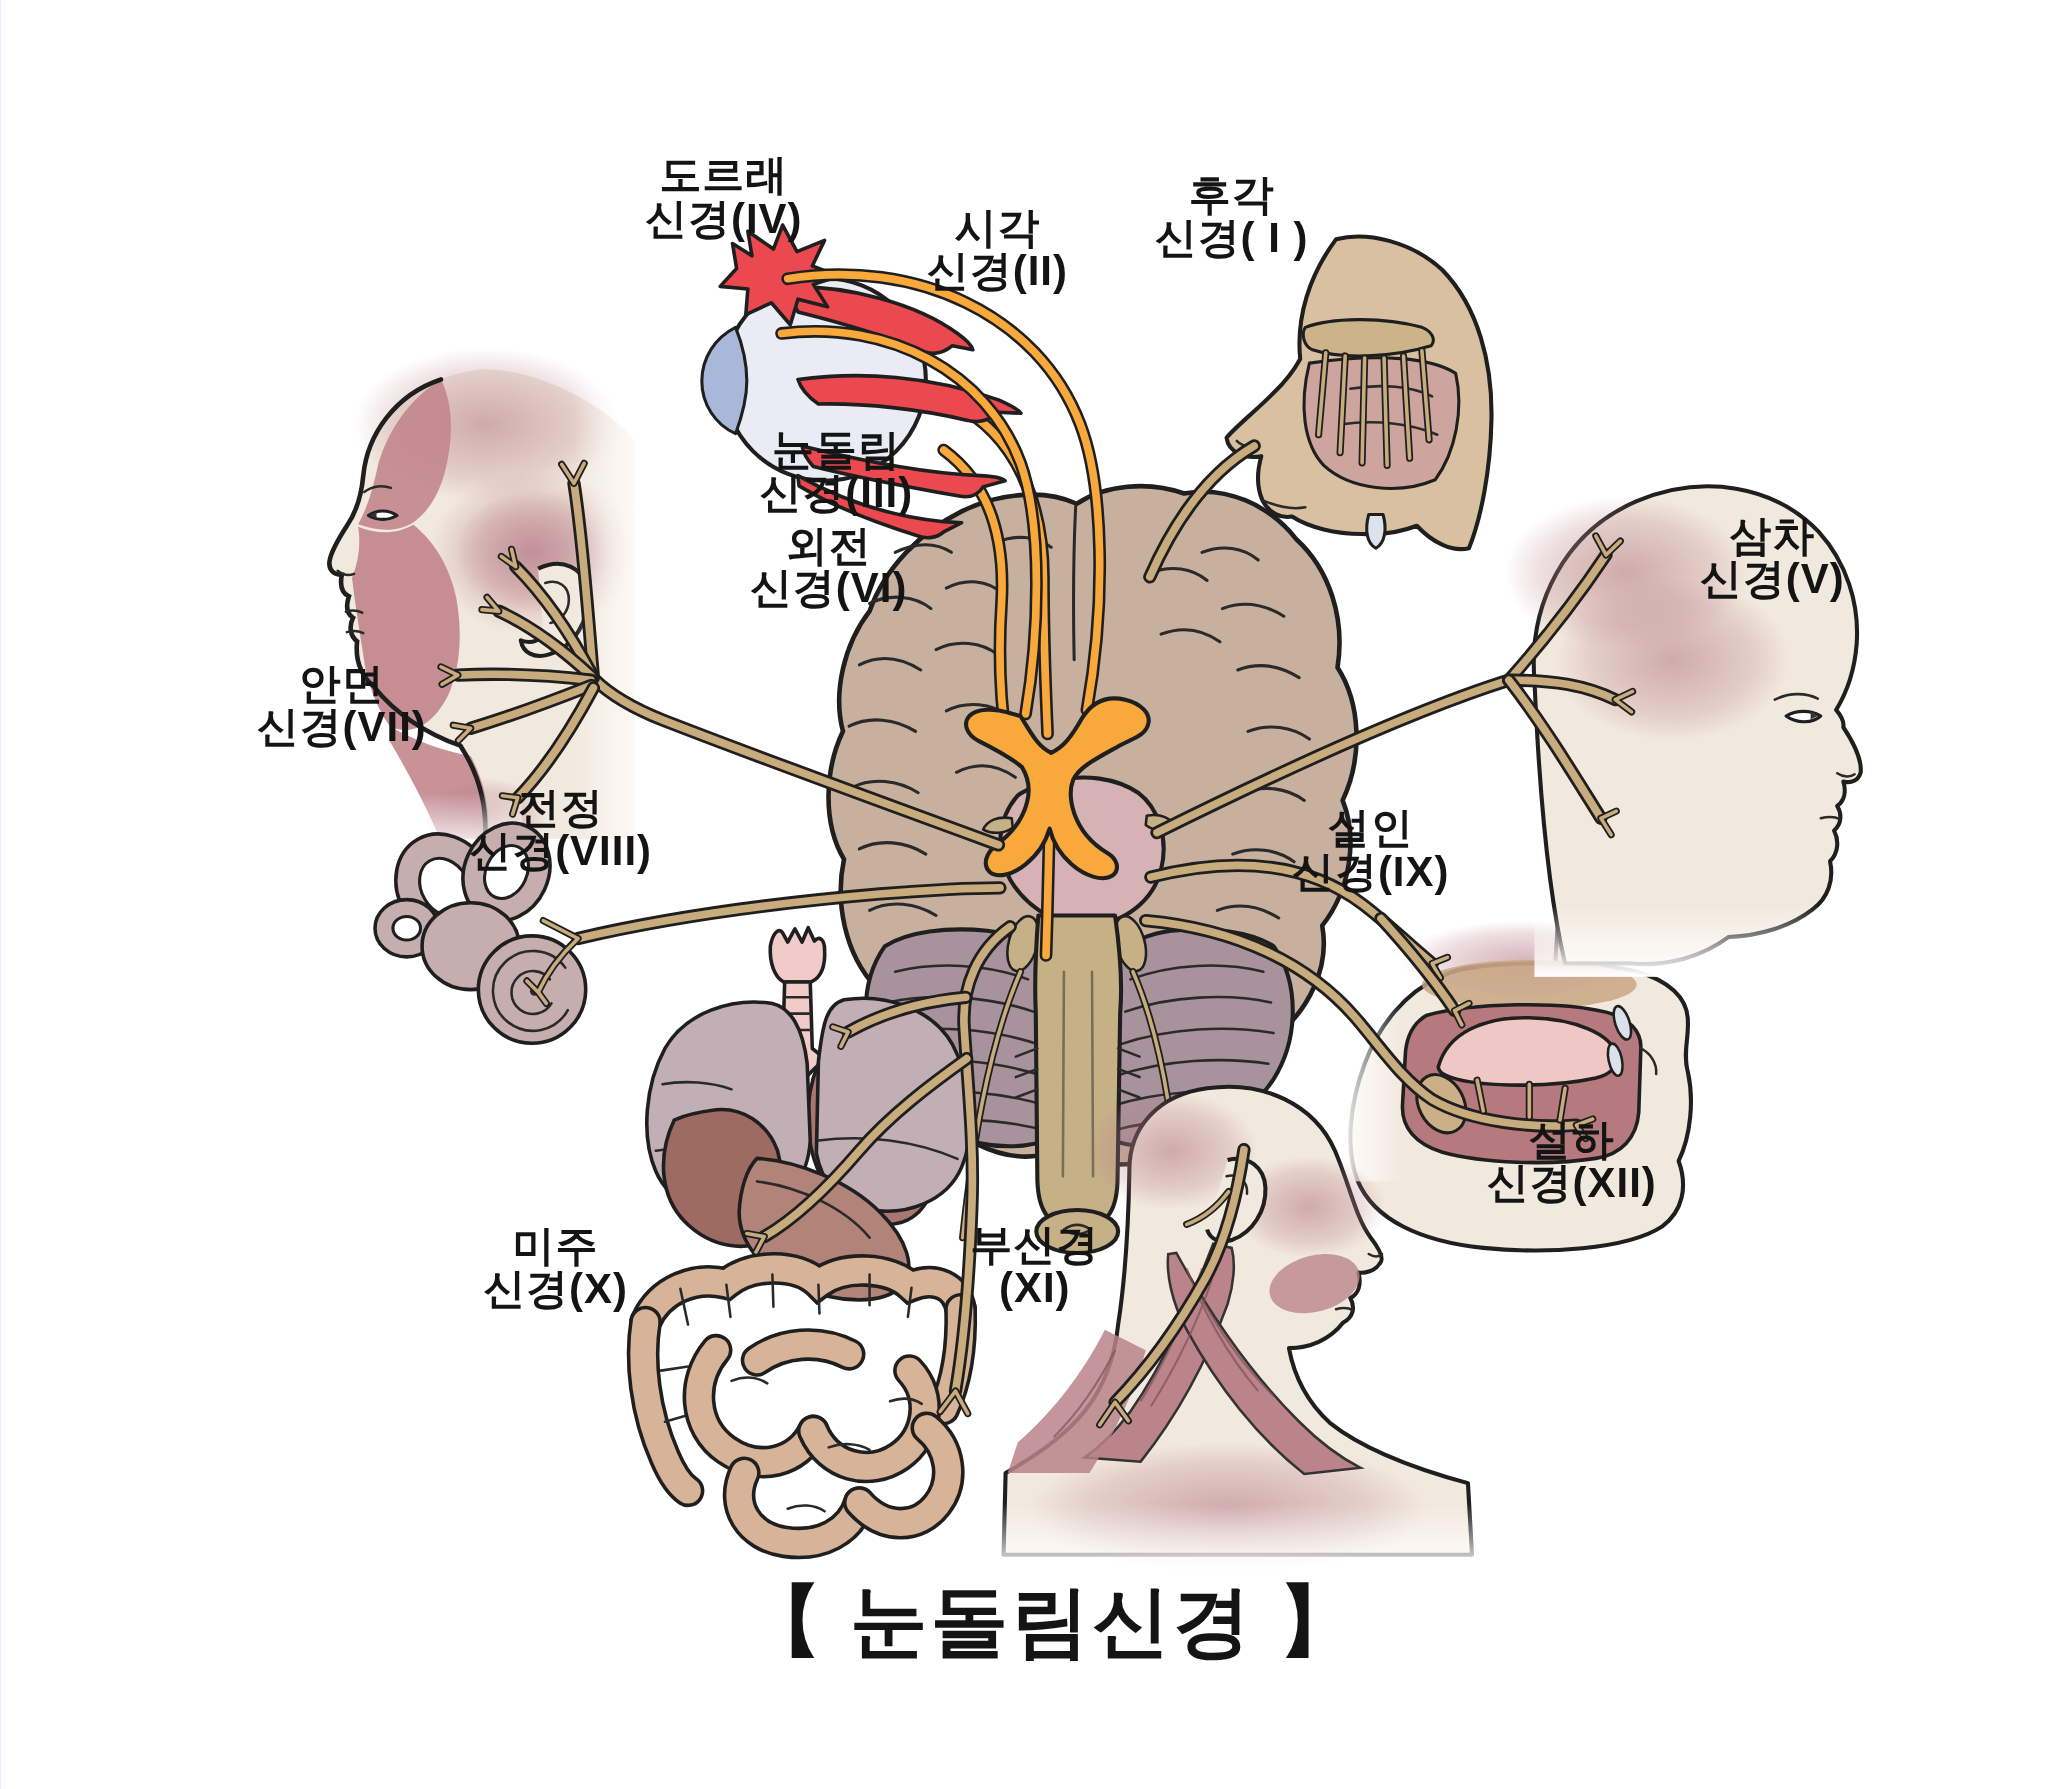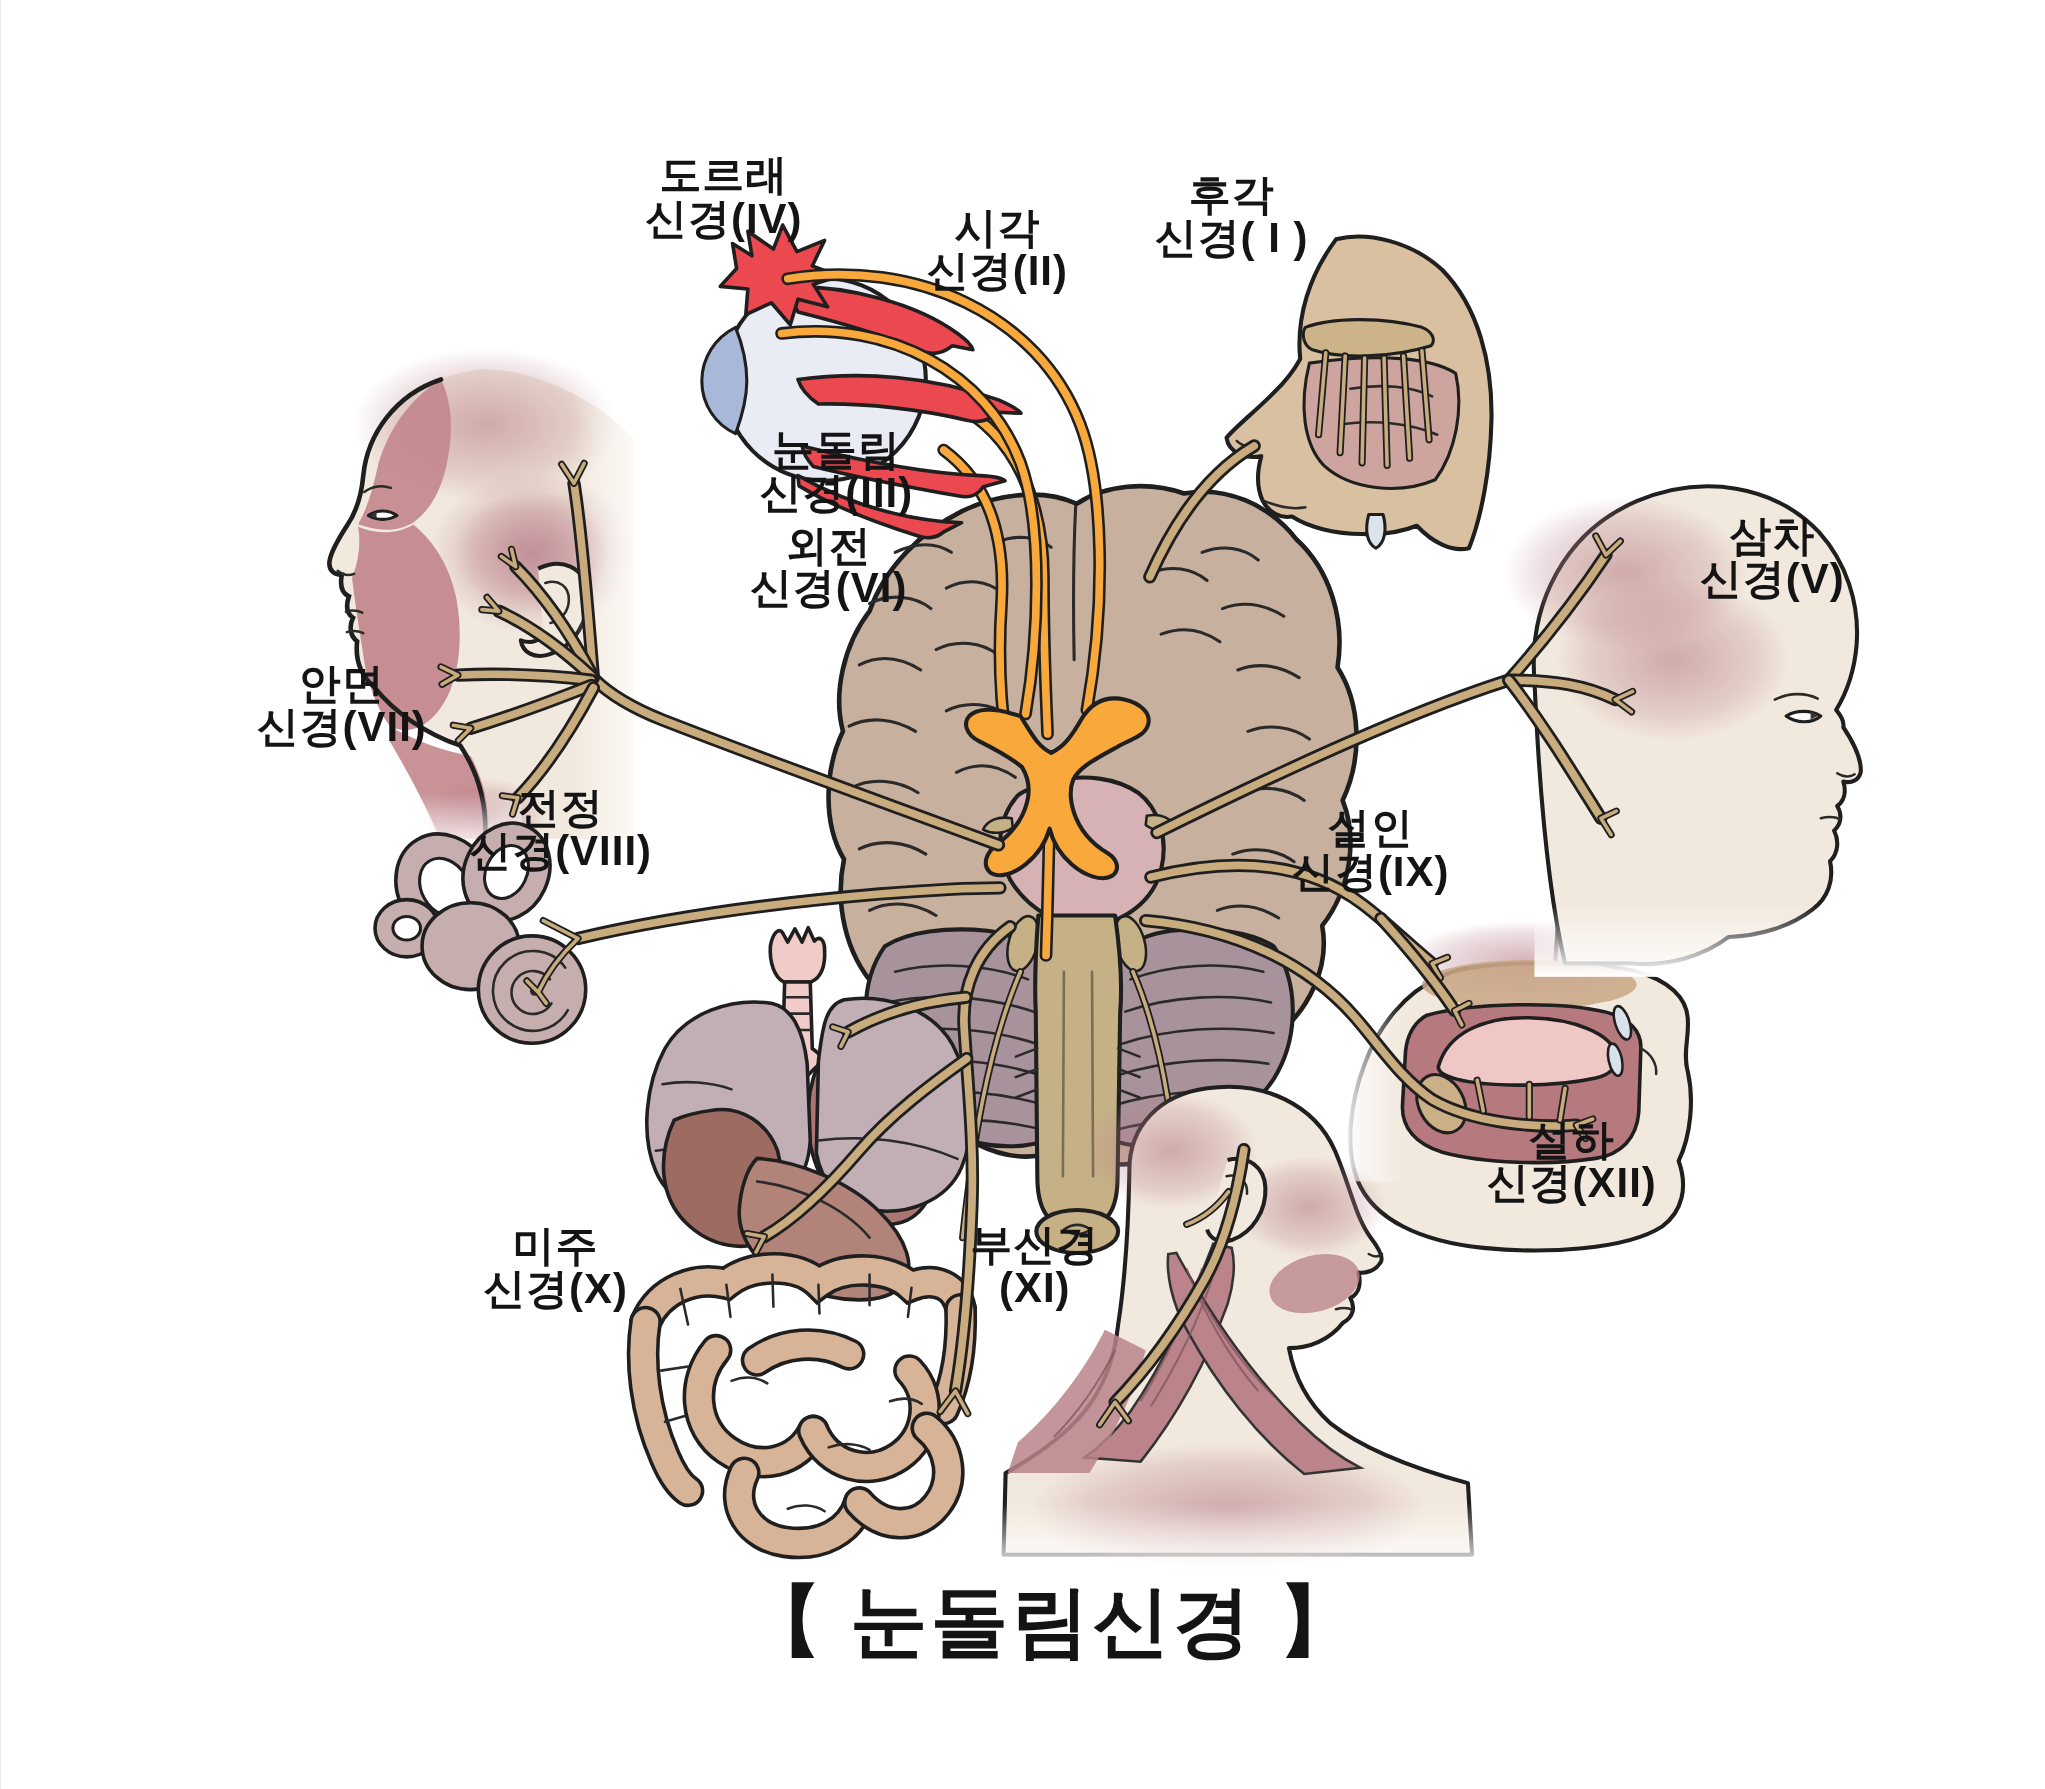"도르래" .stage { background: #737373 -> #8b5cf6 }
